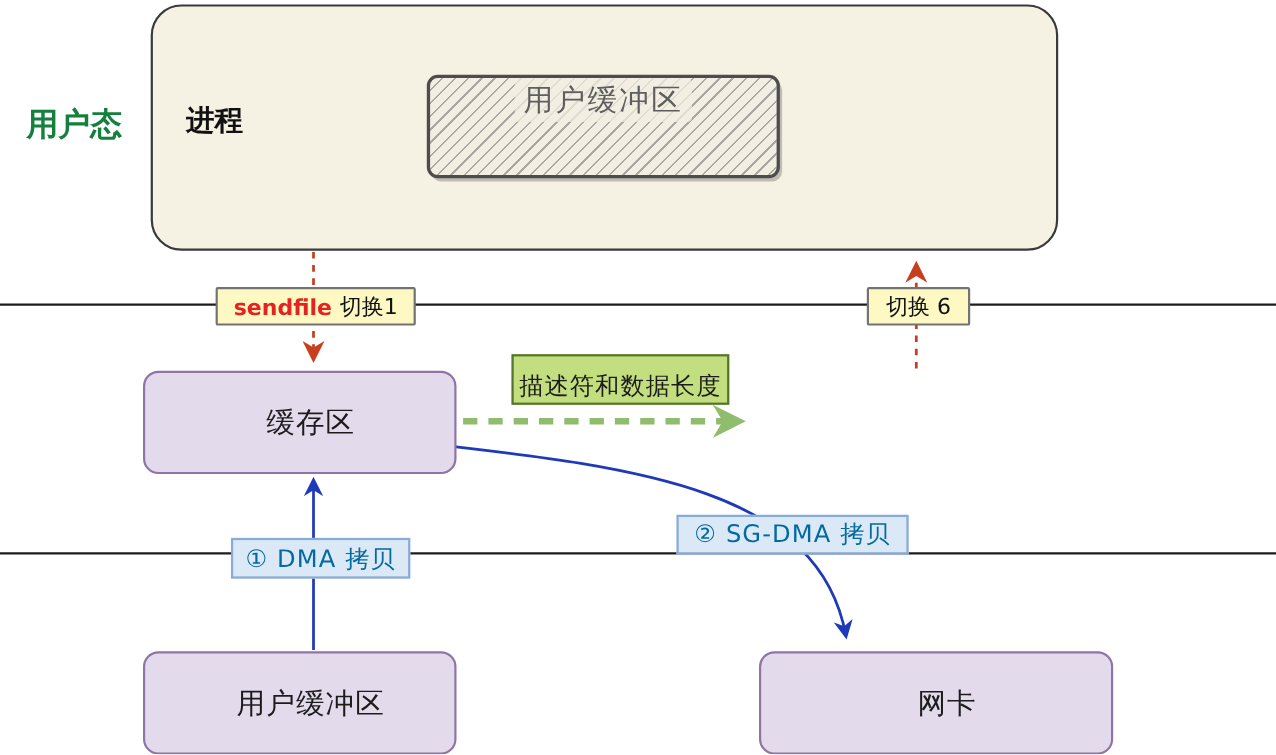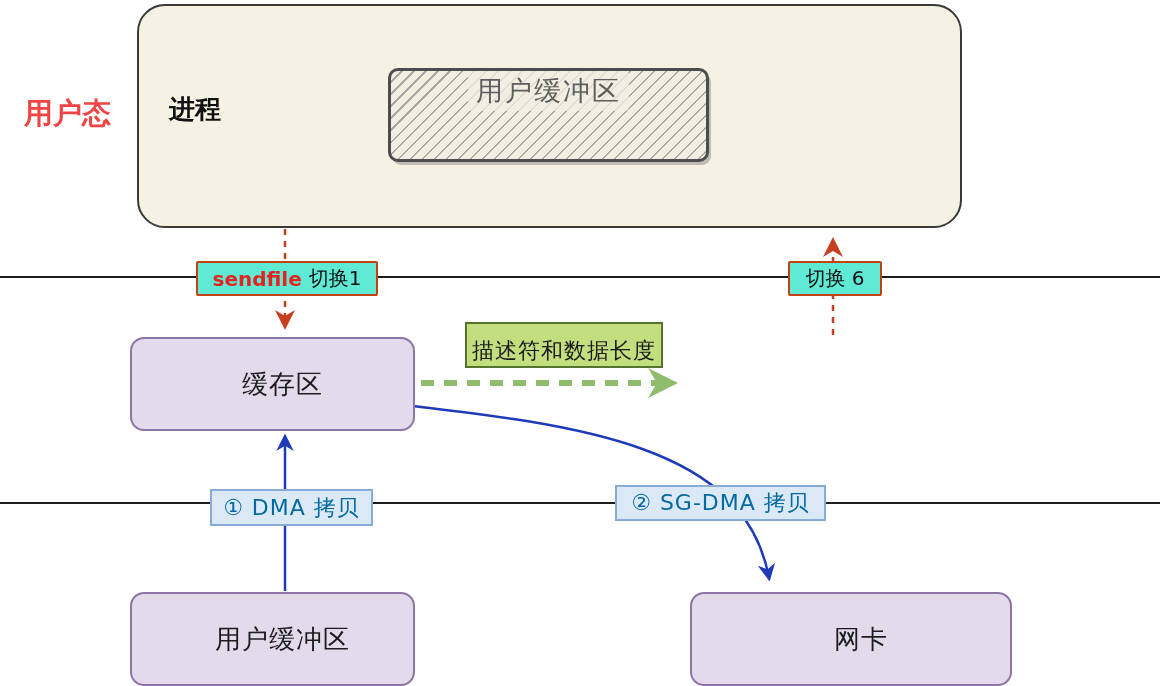"用户态" .layer-label { color: #ef4444 -> #15803d }
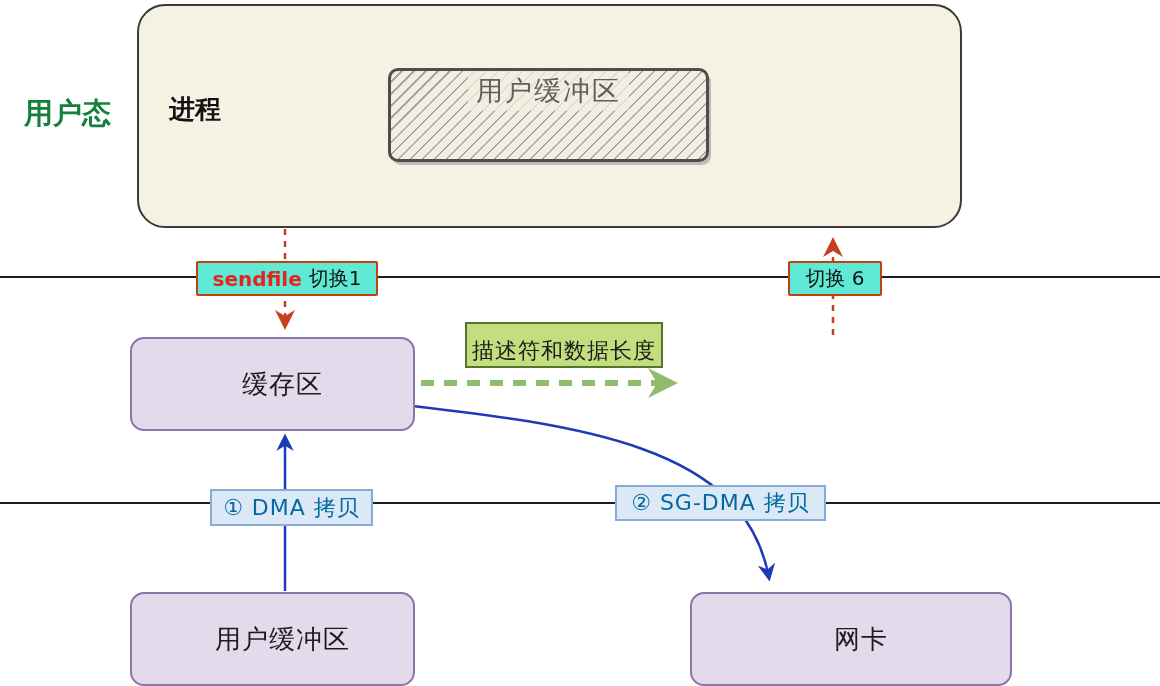"sendfile" .switch-tag { background: #5eead4 -> #fef9c3; border: 2px solid #c2410c -> 2px solid #737373 }
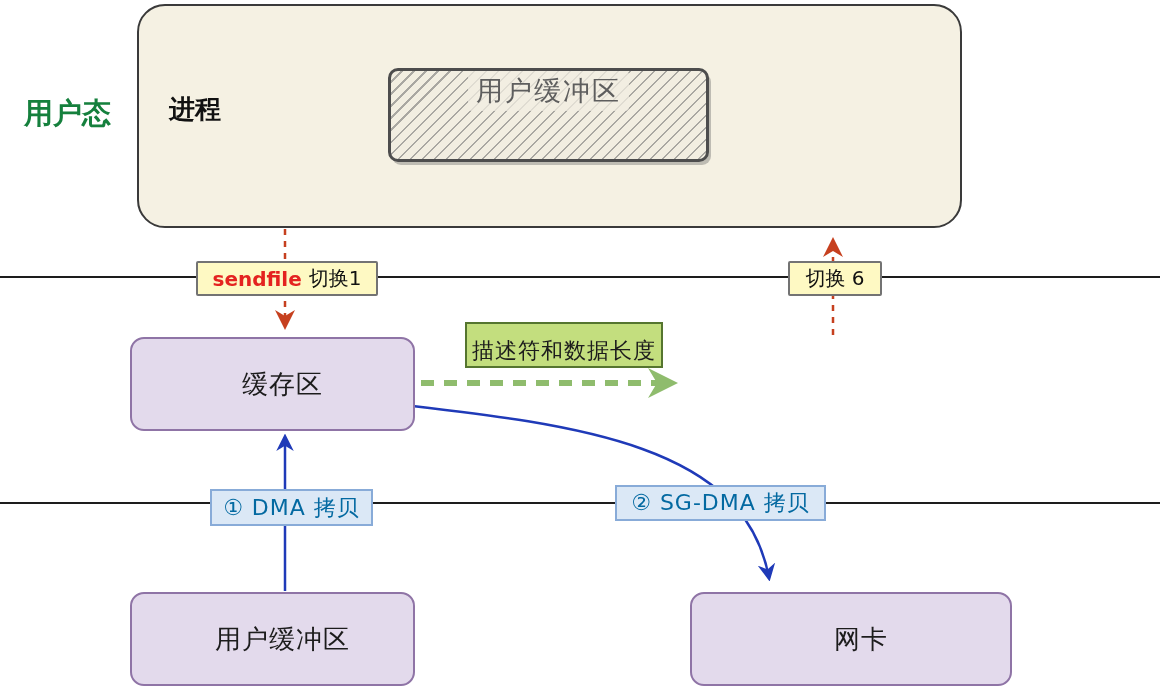"② SG-DMA 拷贝" div.abs { top: 485px -> 468px }
